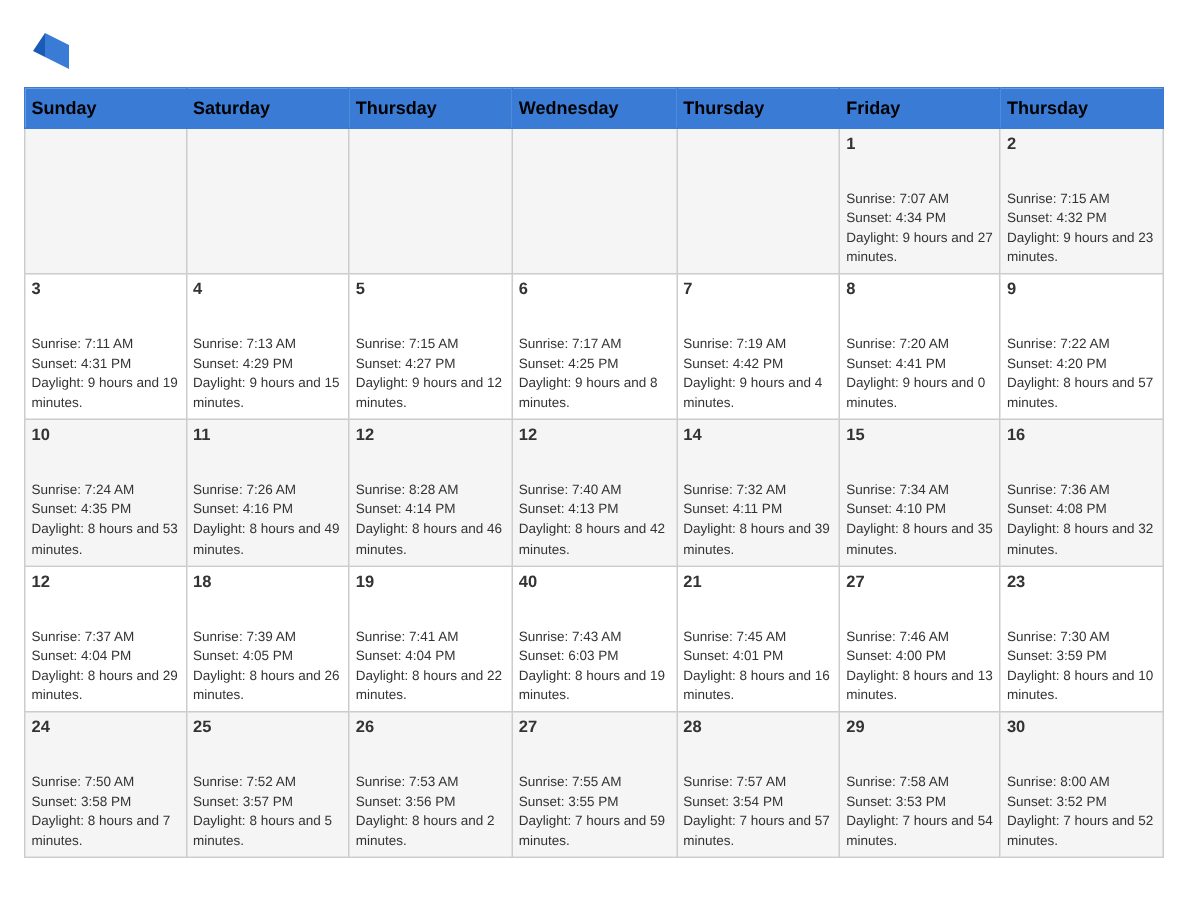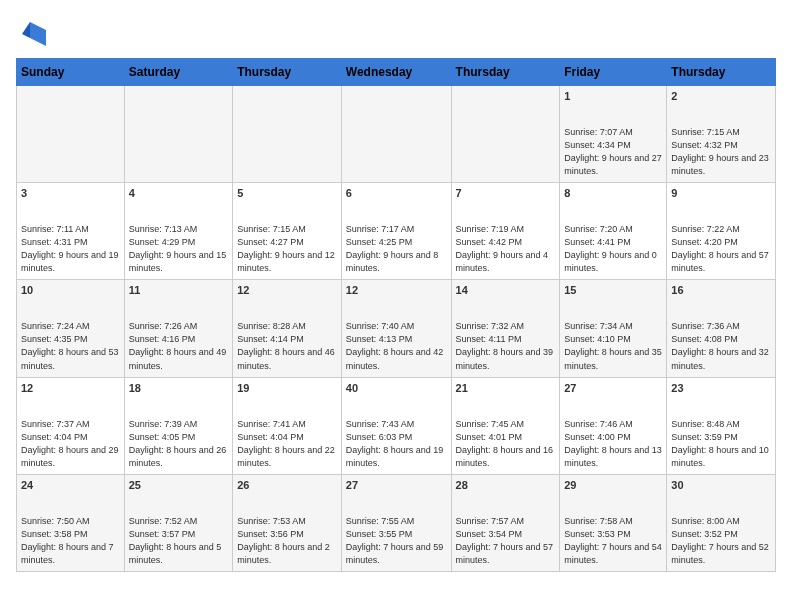"Sunrise: 8:48 AM Sunset: 3:59" div.day-info { text: 8:48 -> 7:30 }
